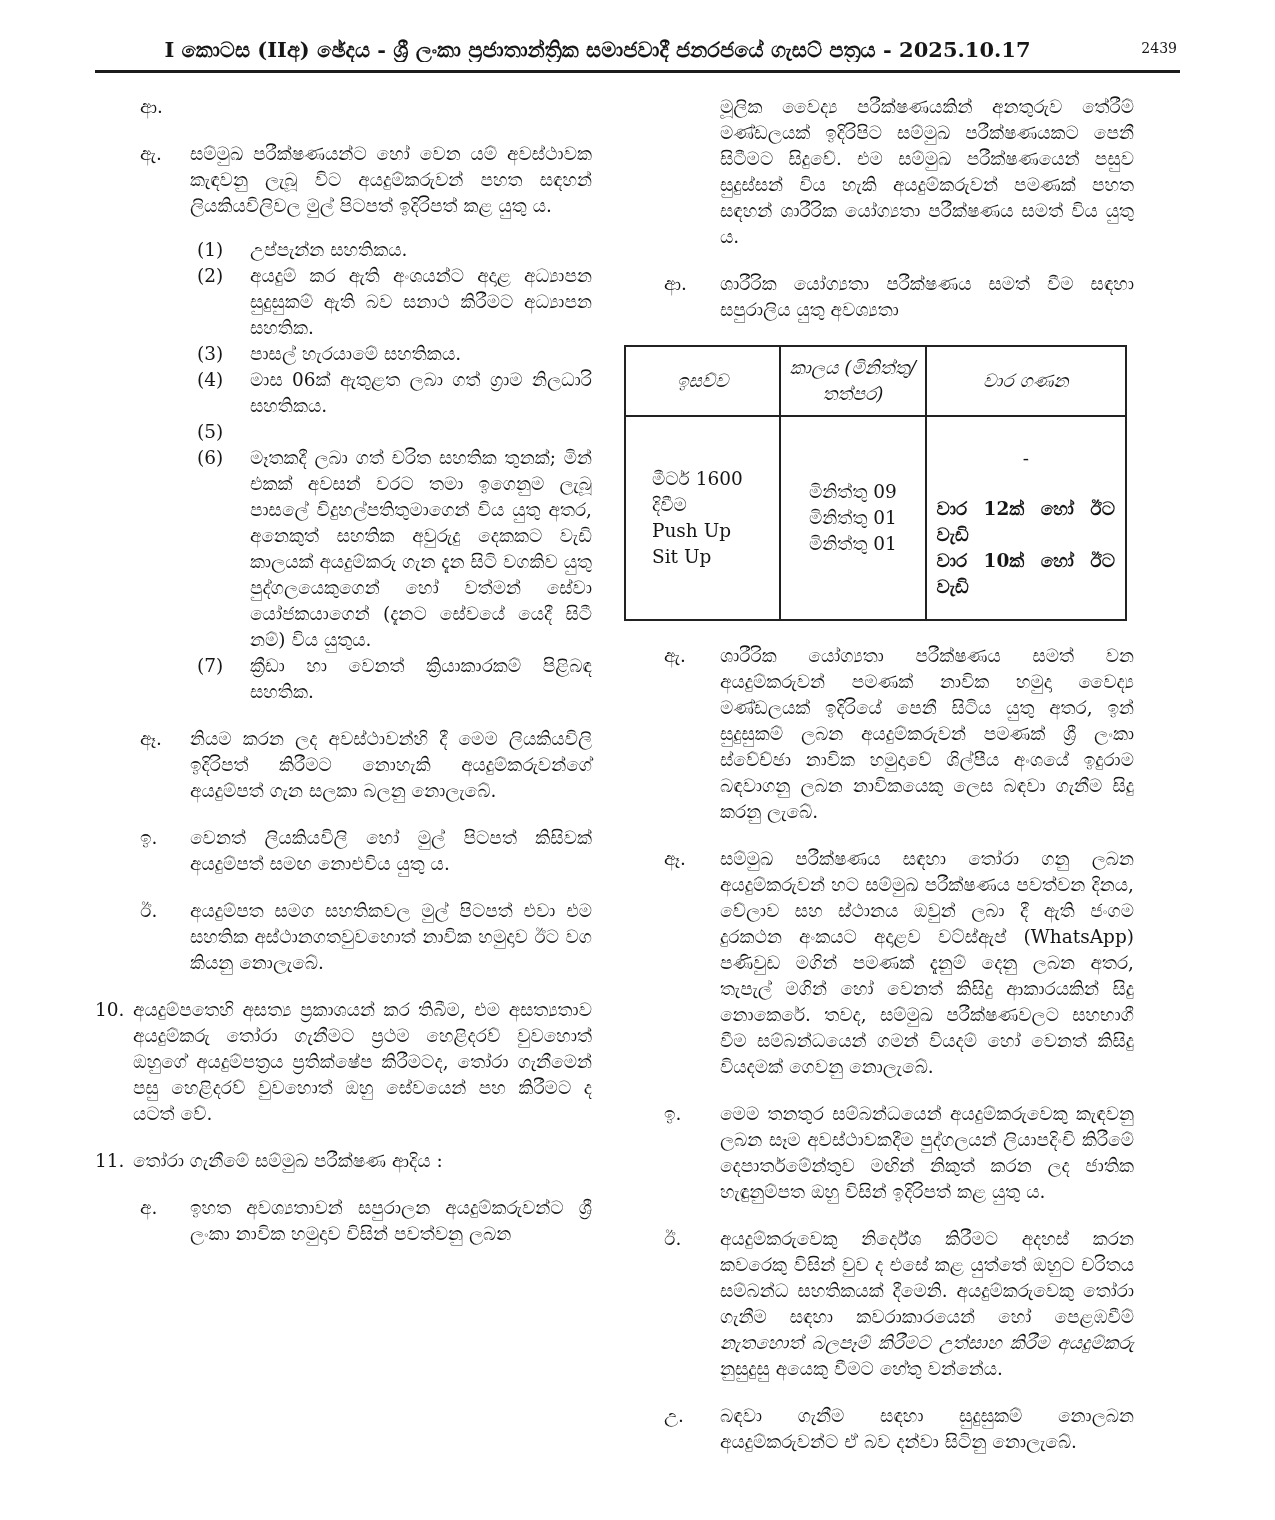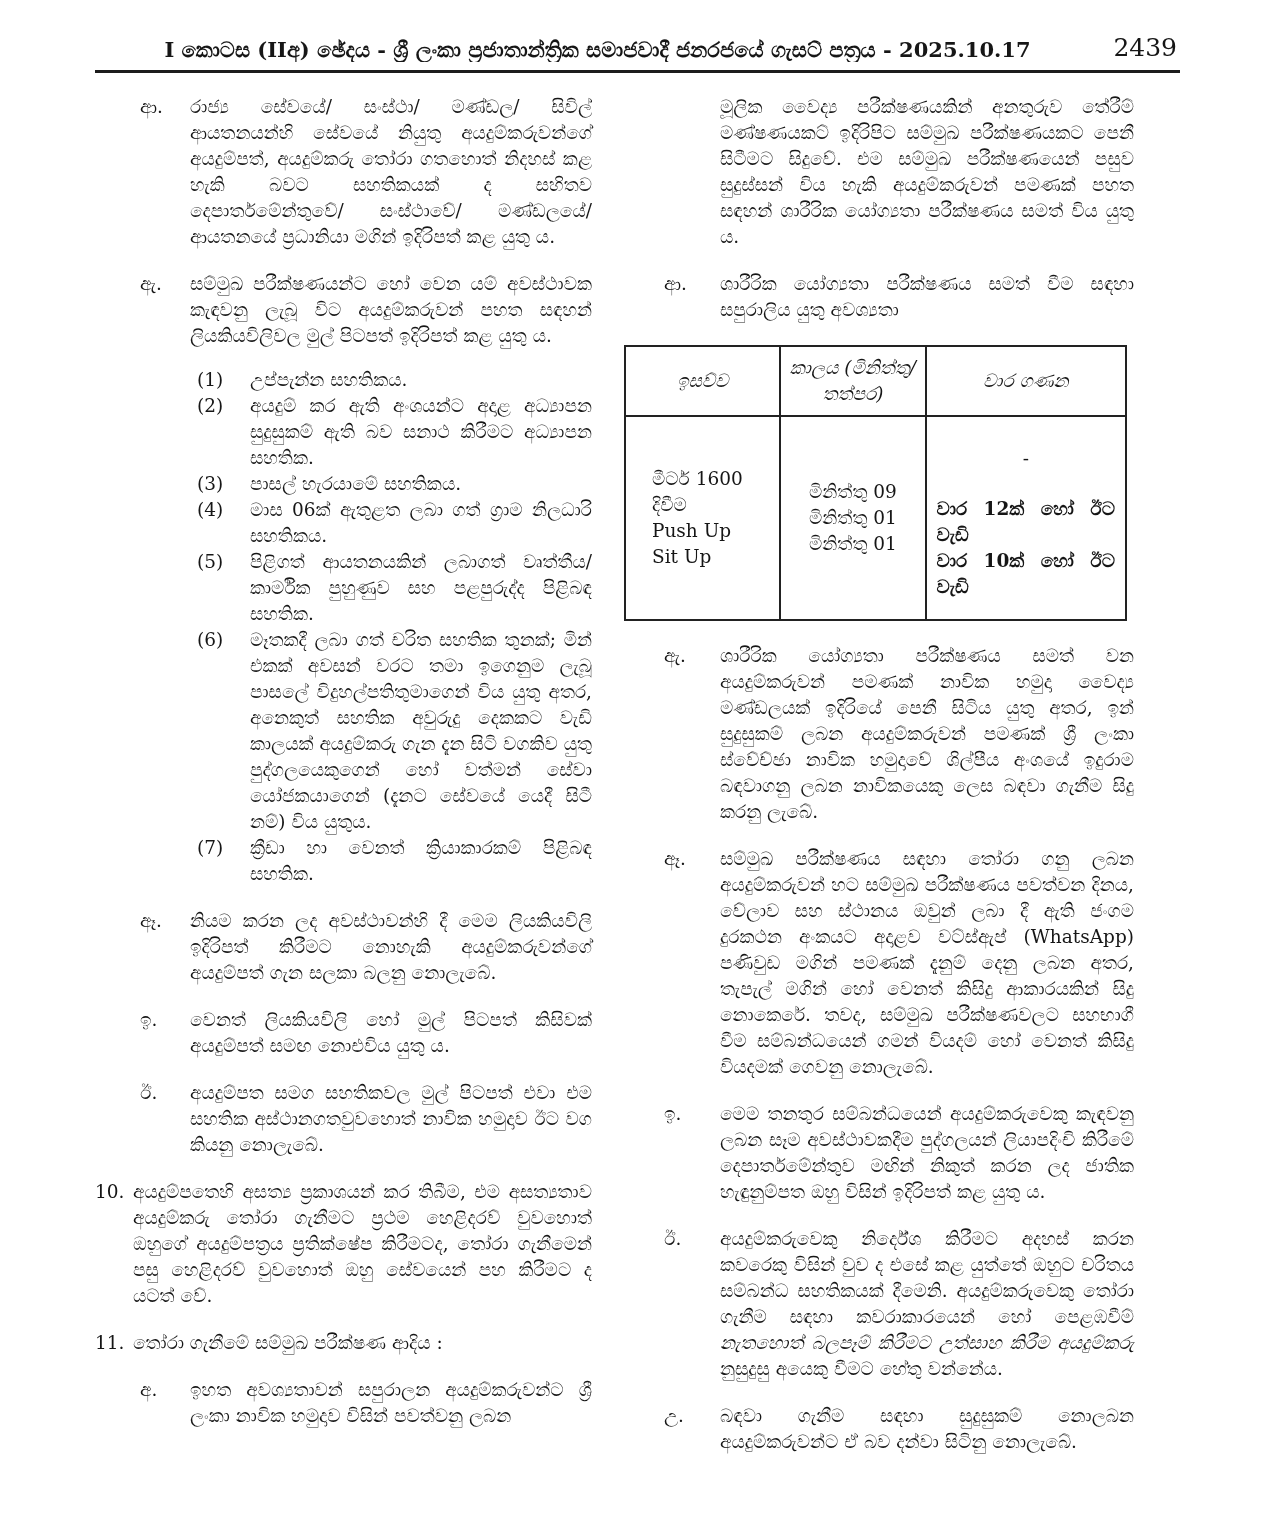"2439" .hdr-page { font-size: 25px -> 14px }
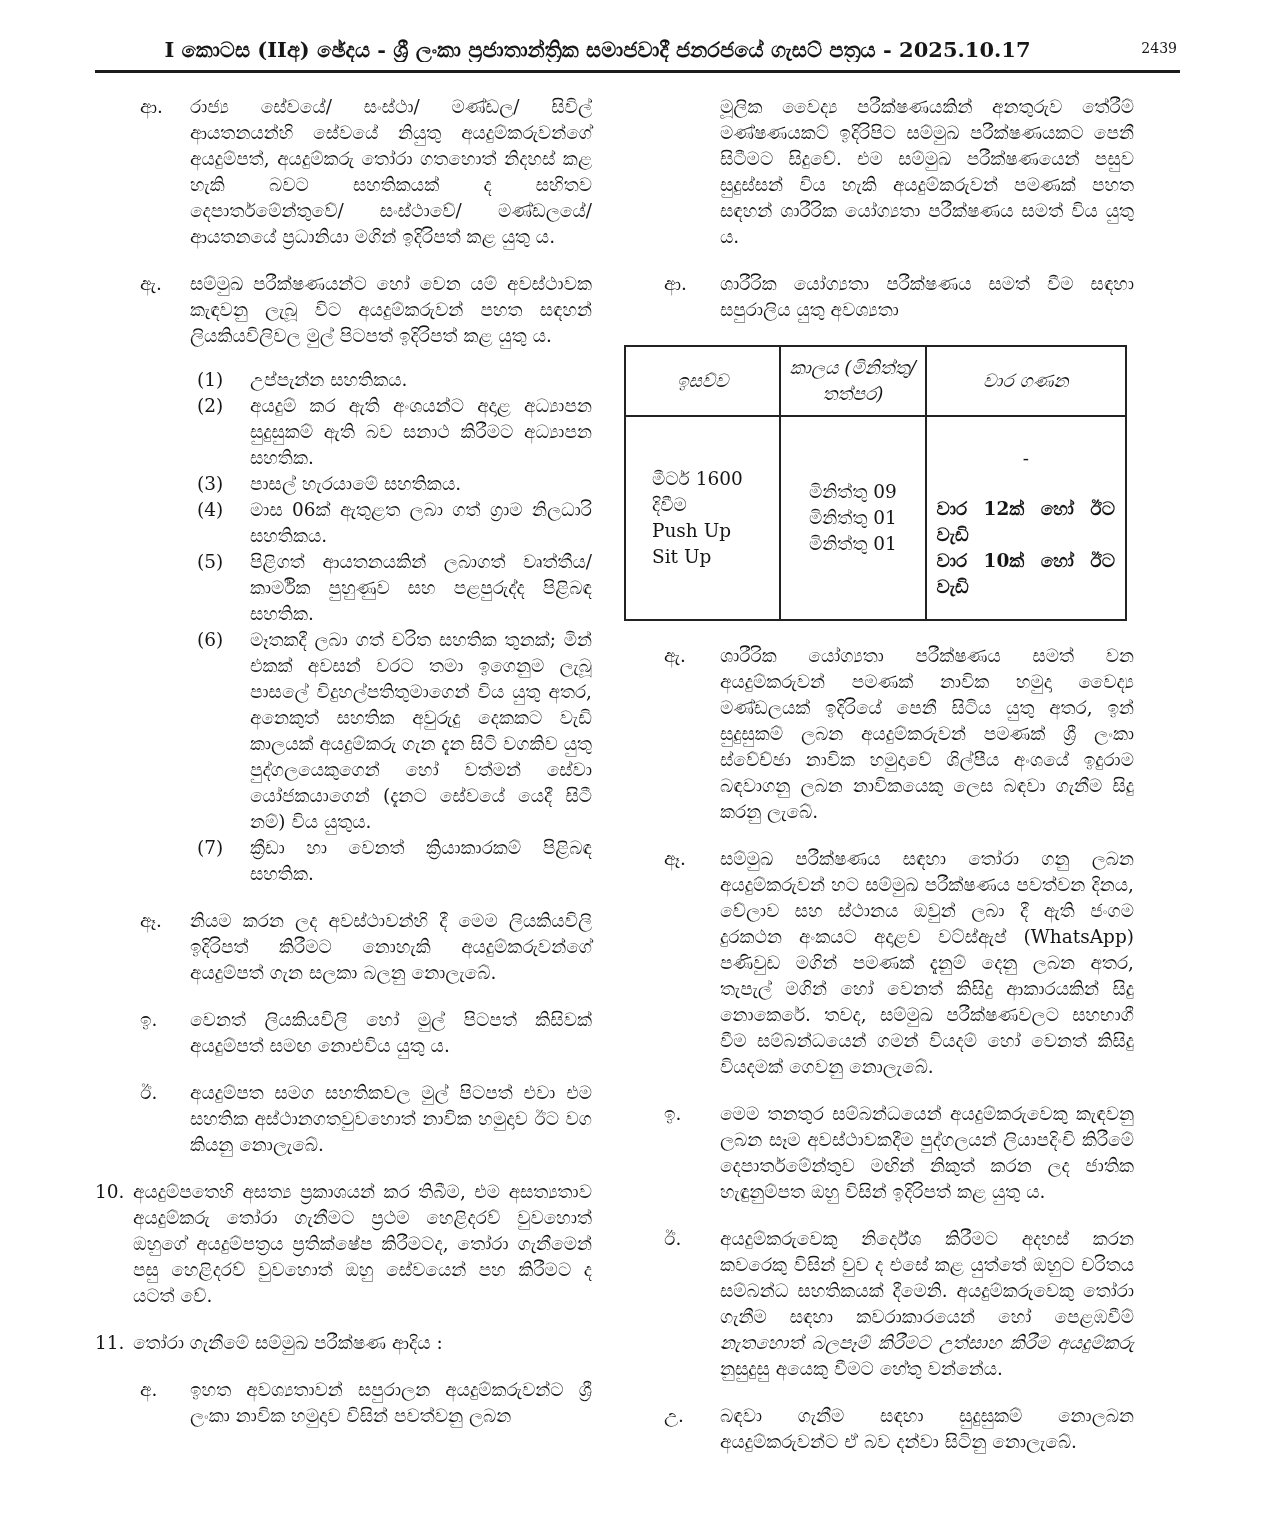"රාජ්‍ය සේවයේ/ සංස්ථා/ මණ්ඩල/ සිවිල්" div.txt { html: <div>රාජ්‍ය සේවයේ/ සංස්ථා/ මණ්ඩල/ සිවිල් ආයතනයන්හි සේවයේ නියුතු අයදුම්කරුවන්ගේ අයදුම්පත්, අයදුම්කරු තෝරා ගතහොත් නිදහස් කළ හැකි බවට සහතිකයක් ද සහිතව දෙපාර්තමේන්තුවේ/ සංස්ථාවේ/ මණ්ඩලයේ/ ආයතනයේ ප්‍රධානියා මගින් ඉදිරිපත් කළ යුතු ය.</div> -> none }
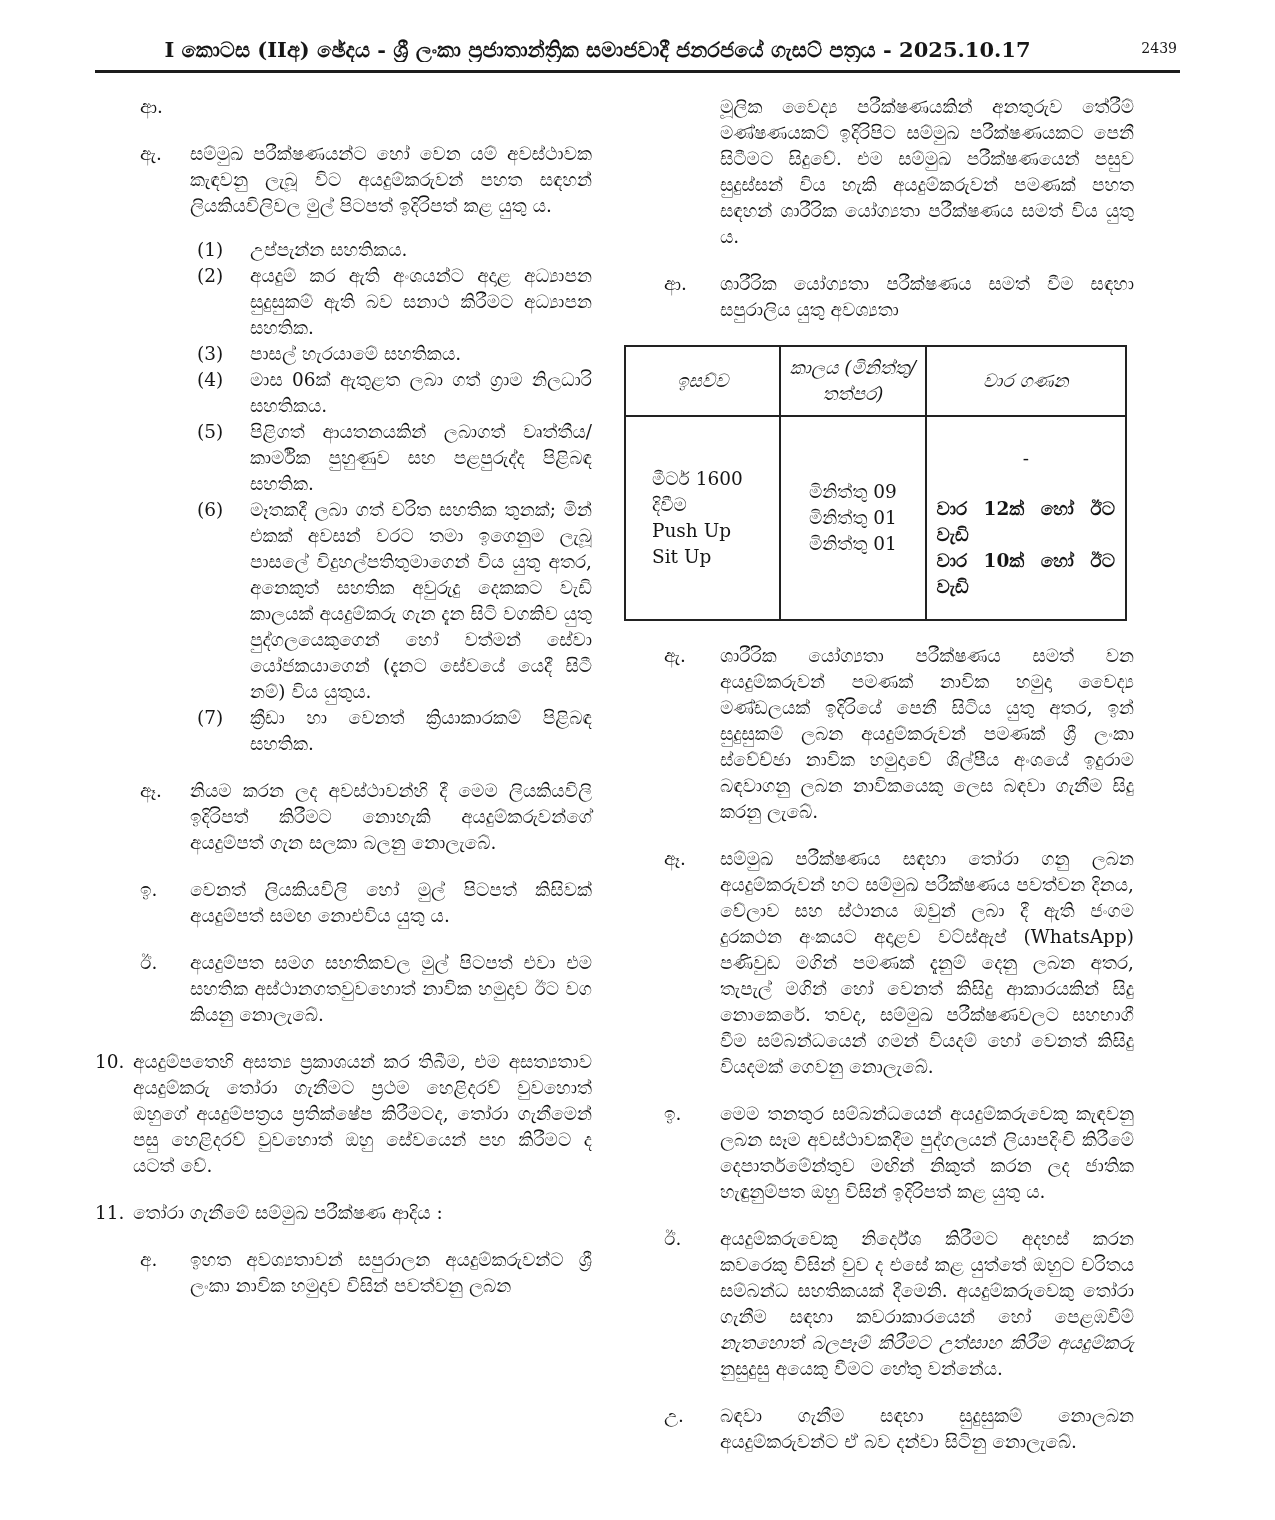"මූලික වෛද්‍ය පරීක්ෂණයකින් අනතුරුව තේරීම්" div.txt { text: මණ්ෂණයකට් -> මණ්ඩලයක් }
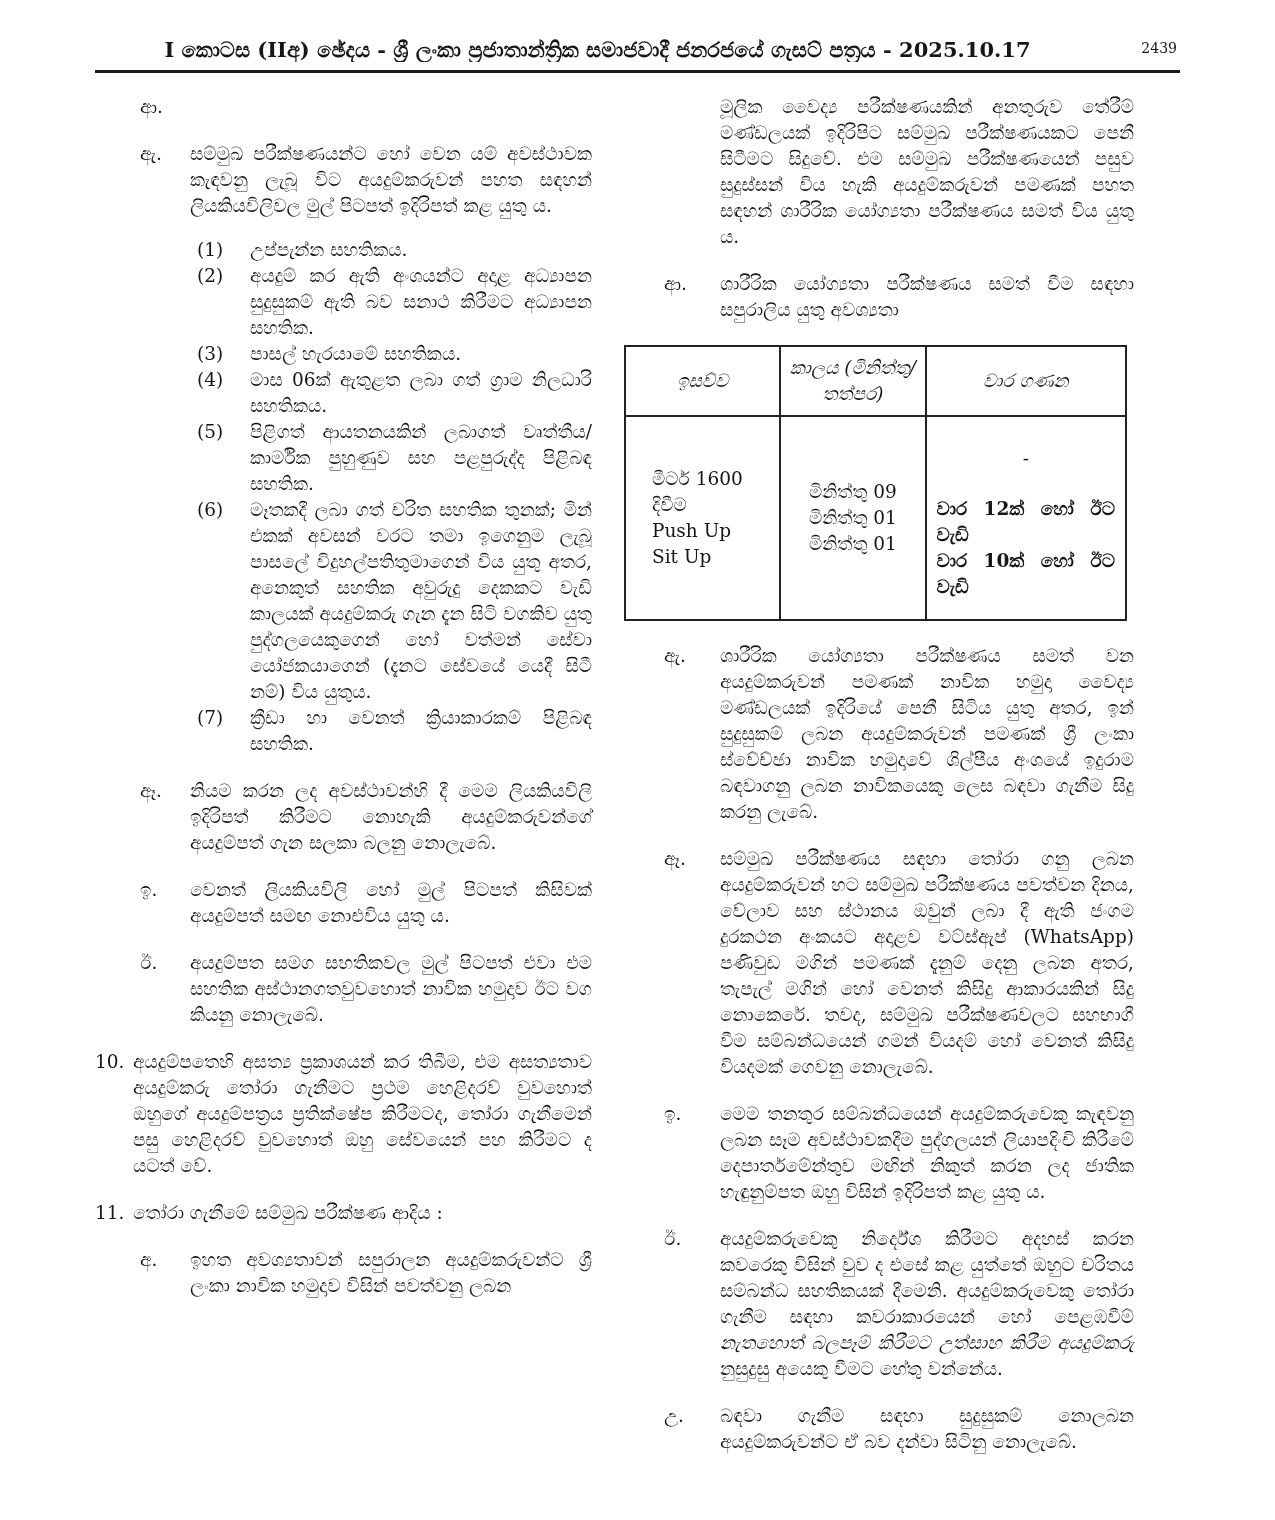"පිළිගත් ආයතනයකින් ලබාගත් වෘත්තීය/" div.txt { html: <div>පිළිගත් ආයතනයකින් ලබාගත් වෘත්තීය/ කාර්මික පුහුණුව සහ පළපුරුද්ද පිළිබඳ සහතික.</div> -> none }
